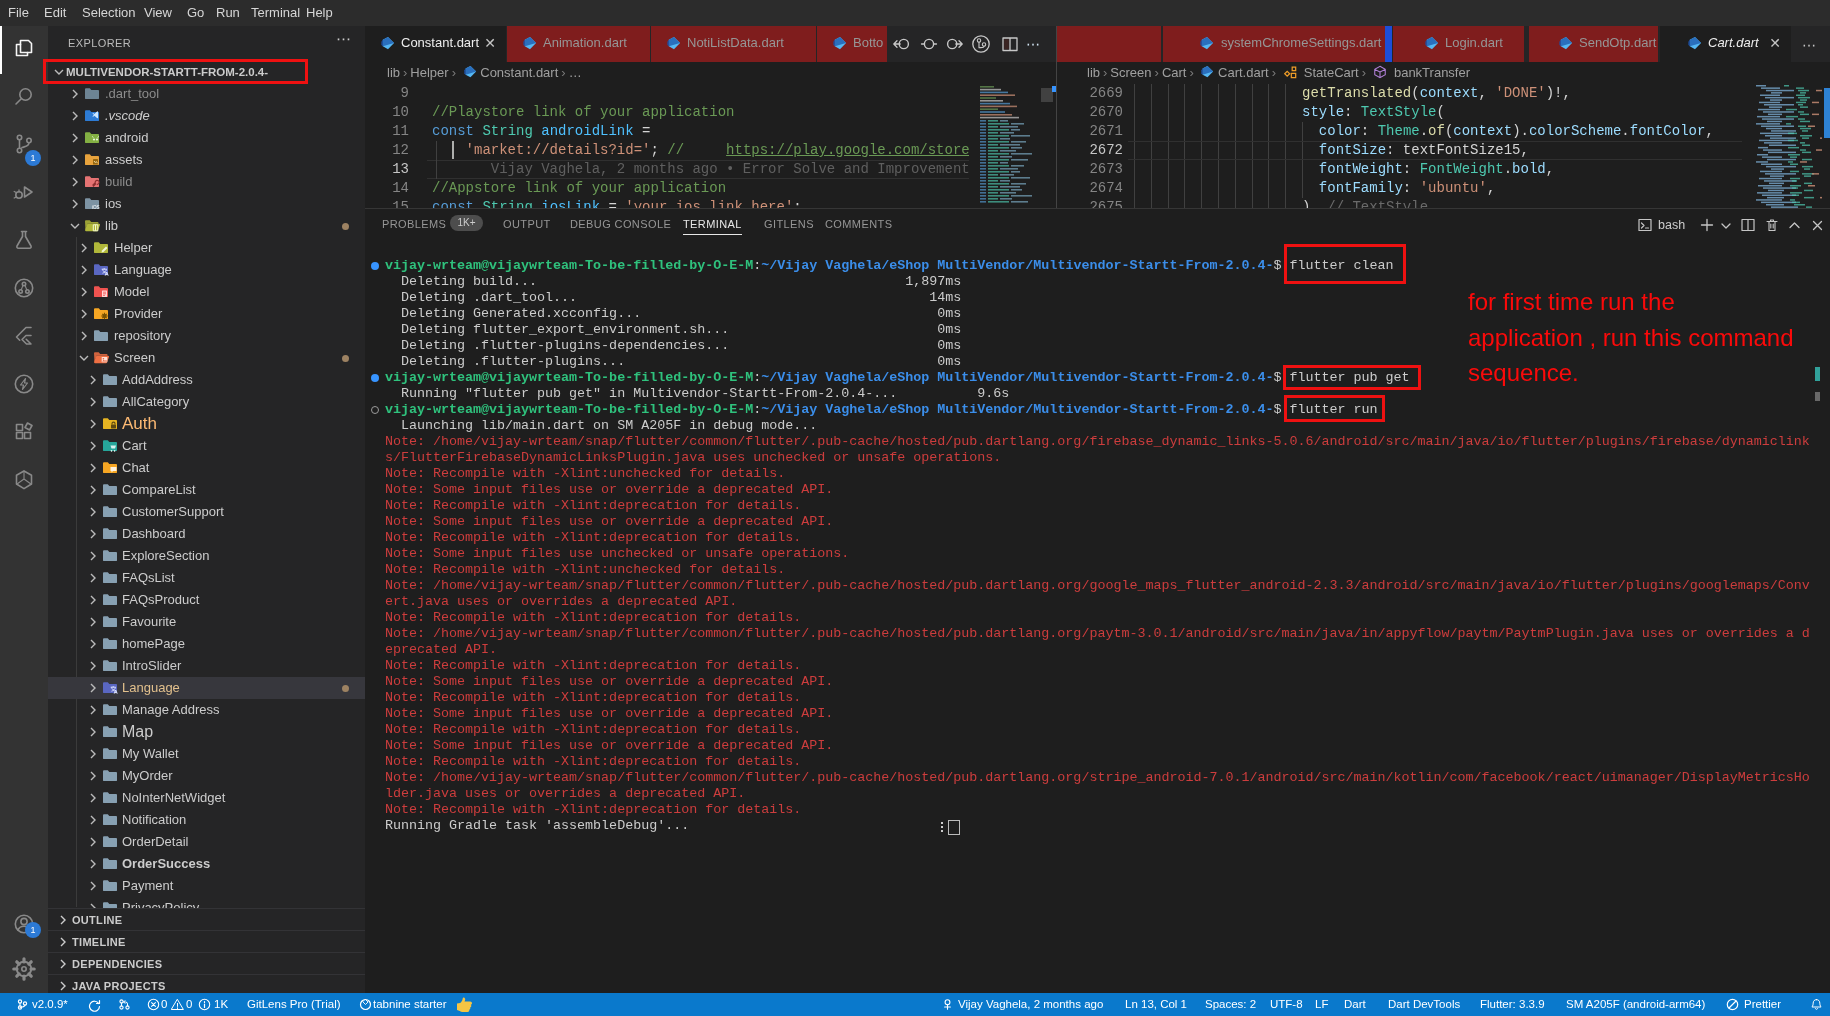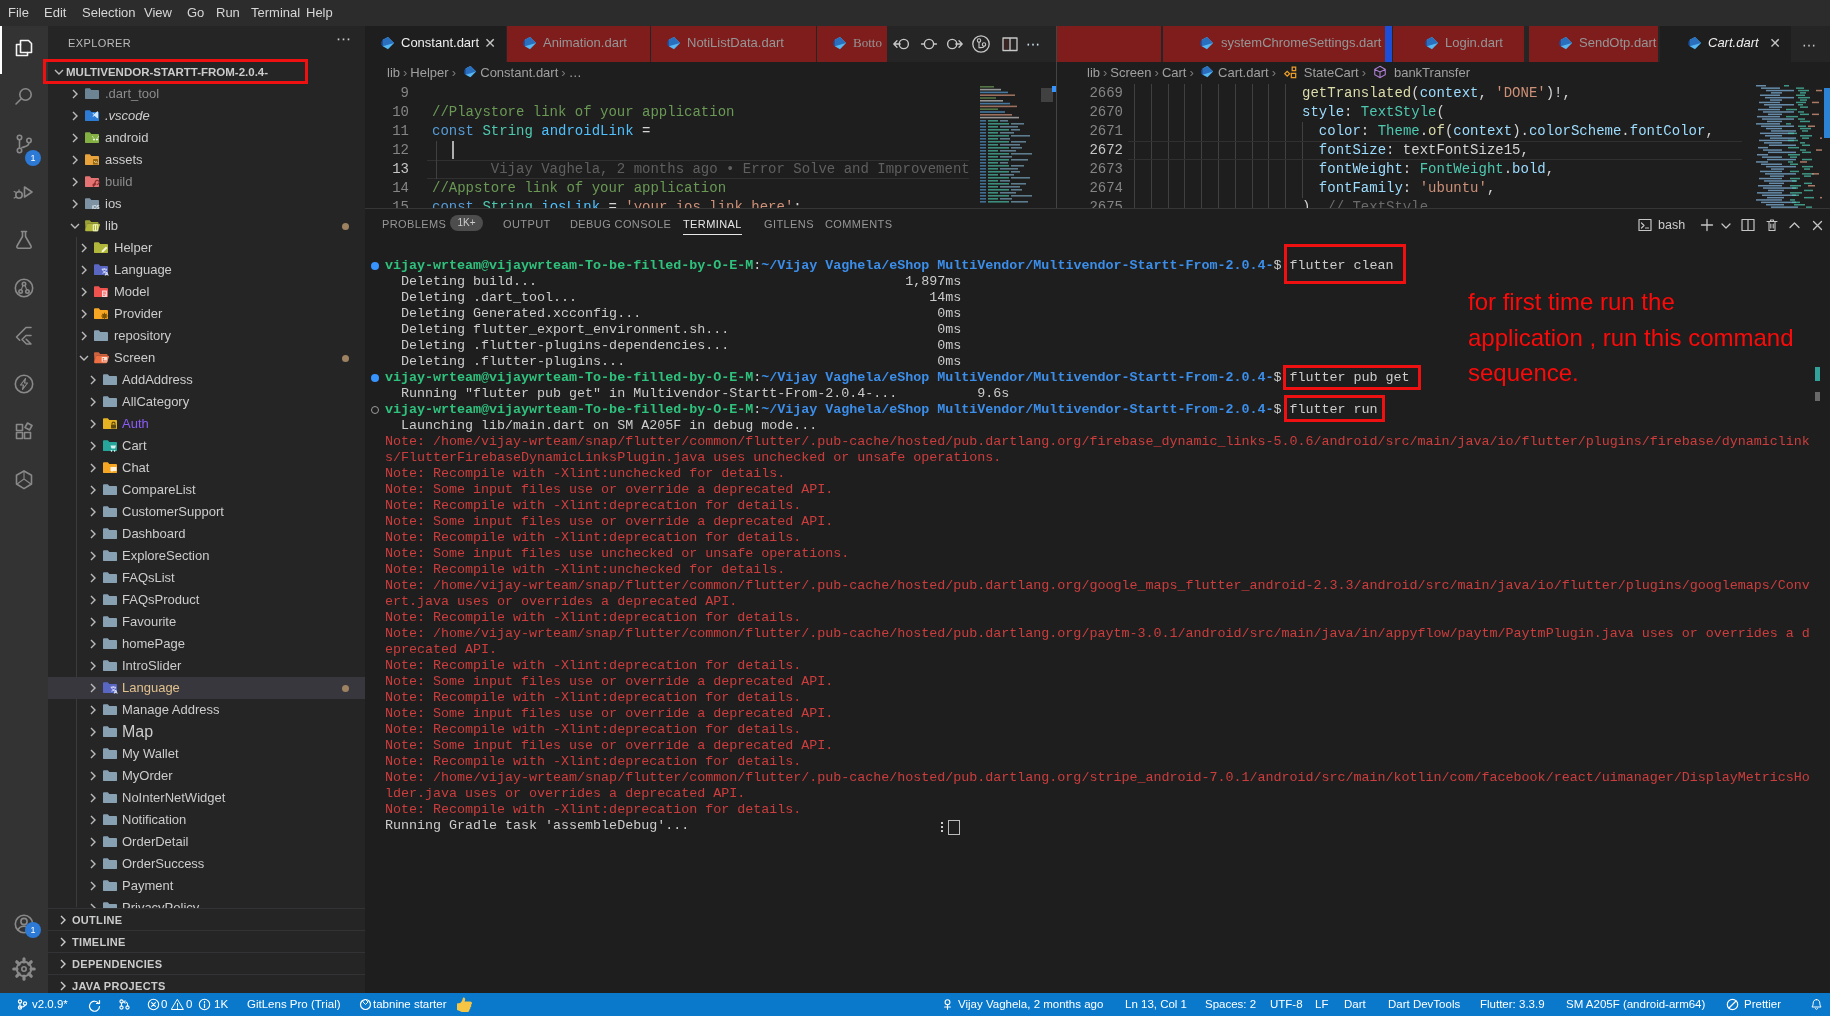"Botto" span.tl { font-family: Liberation Serif, serif -> none }
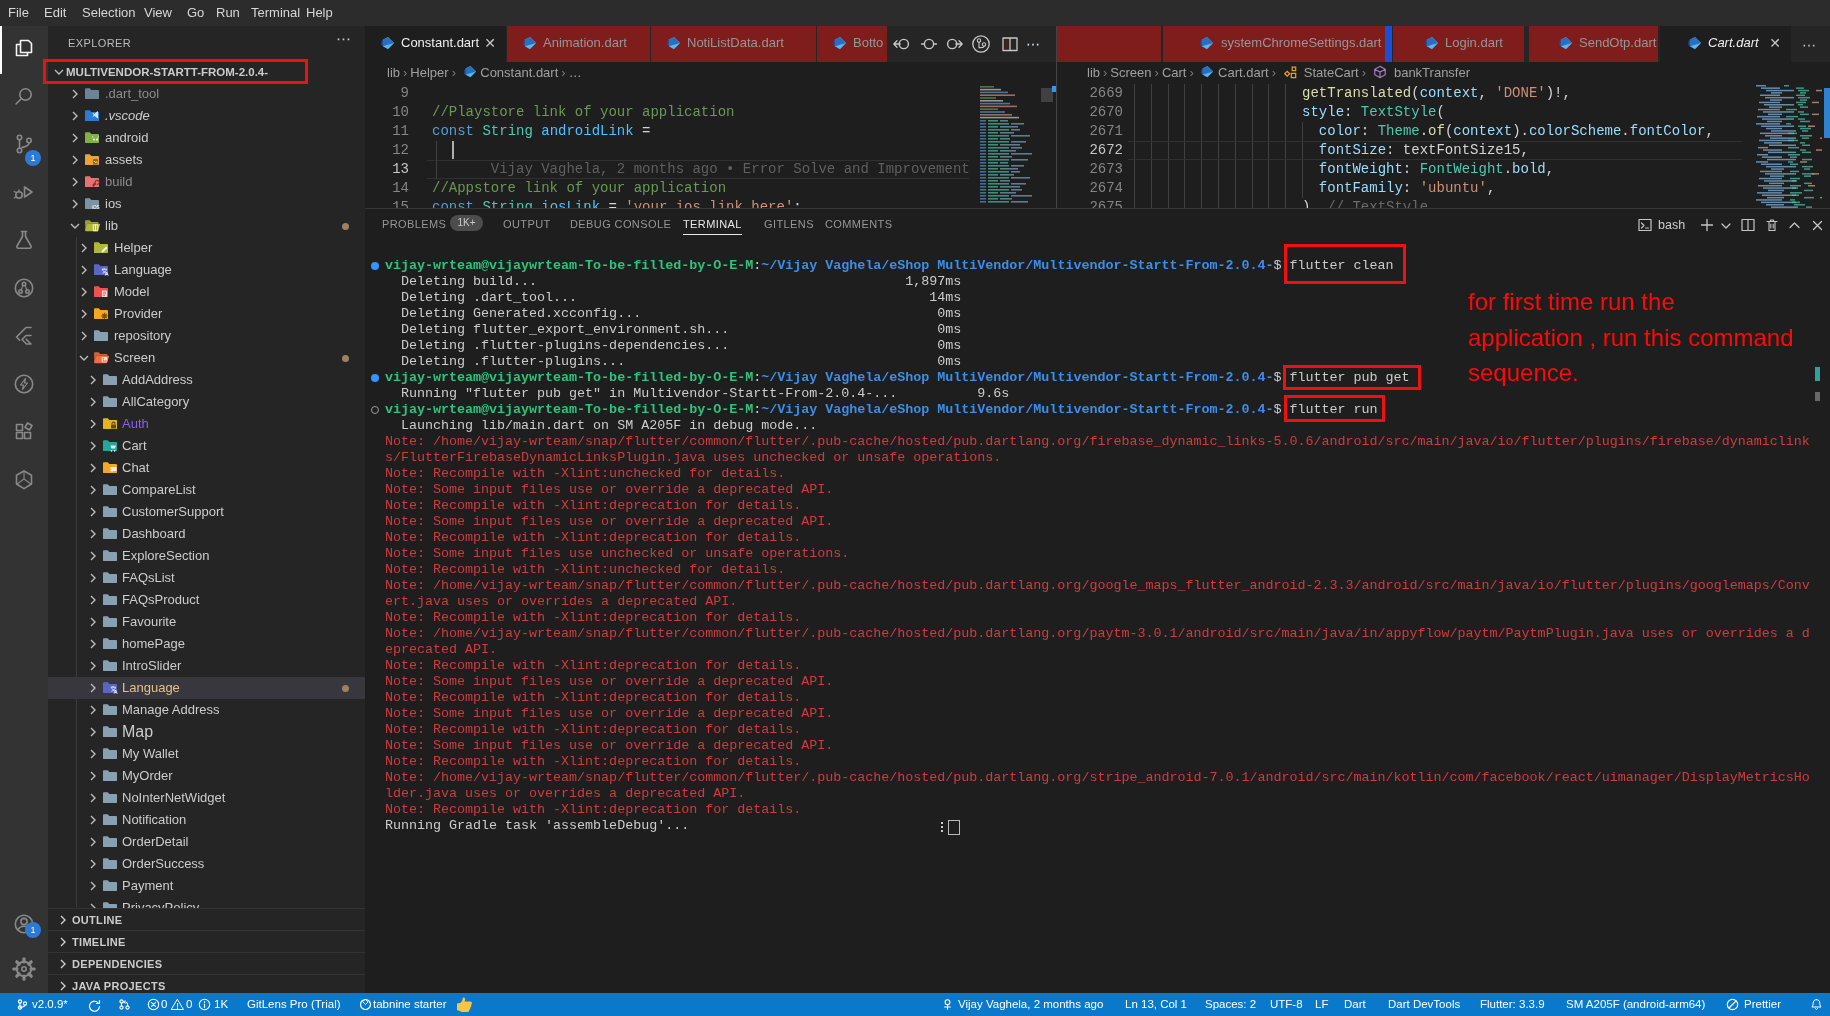"'market://details?id='; //" div.cl { html: none -> <div> <span>'market://details?id='</span><span>; </span><span>// <u>https://play.google.com/store</u></span></div> }
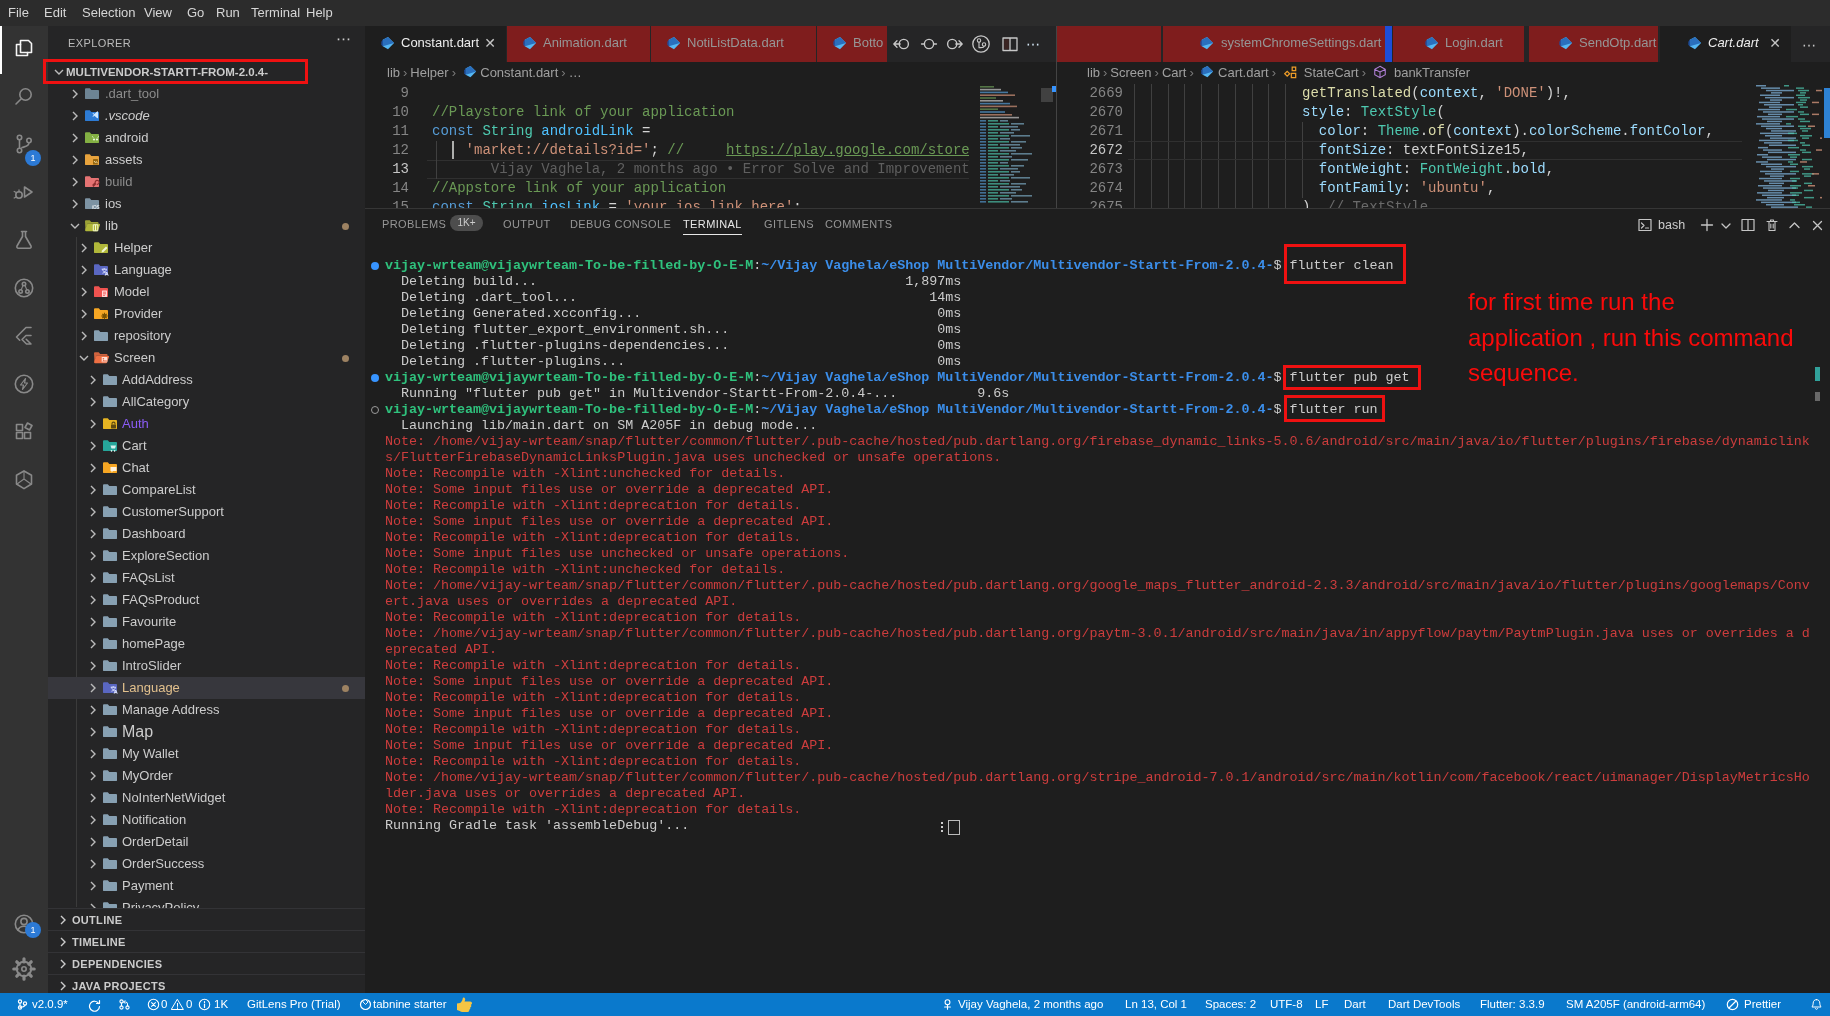"Auth" span { color: #8b5cf6 -> #fdba74; font-size: 13px -> 17px }
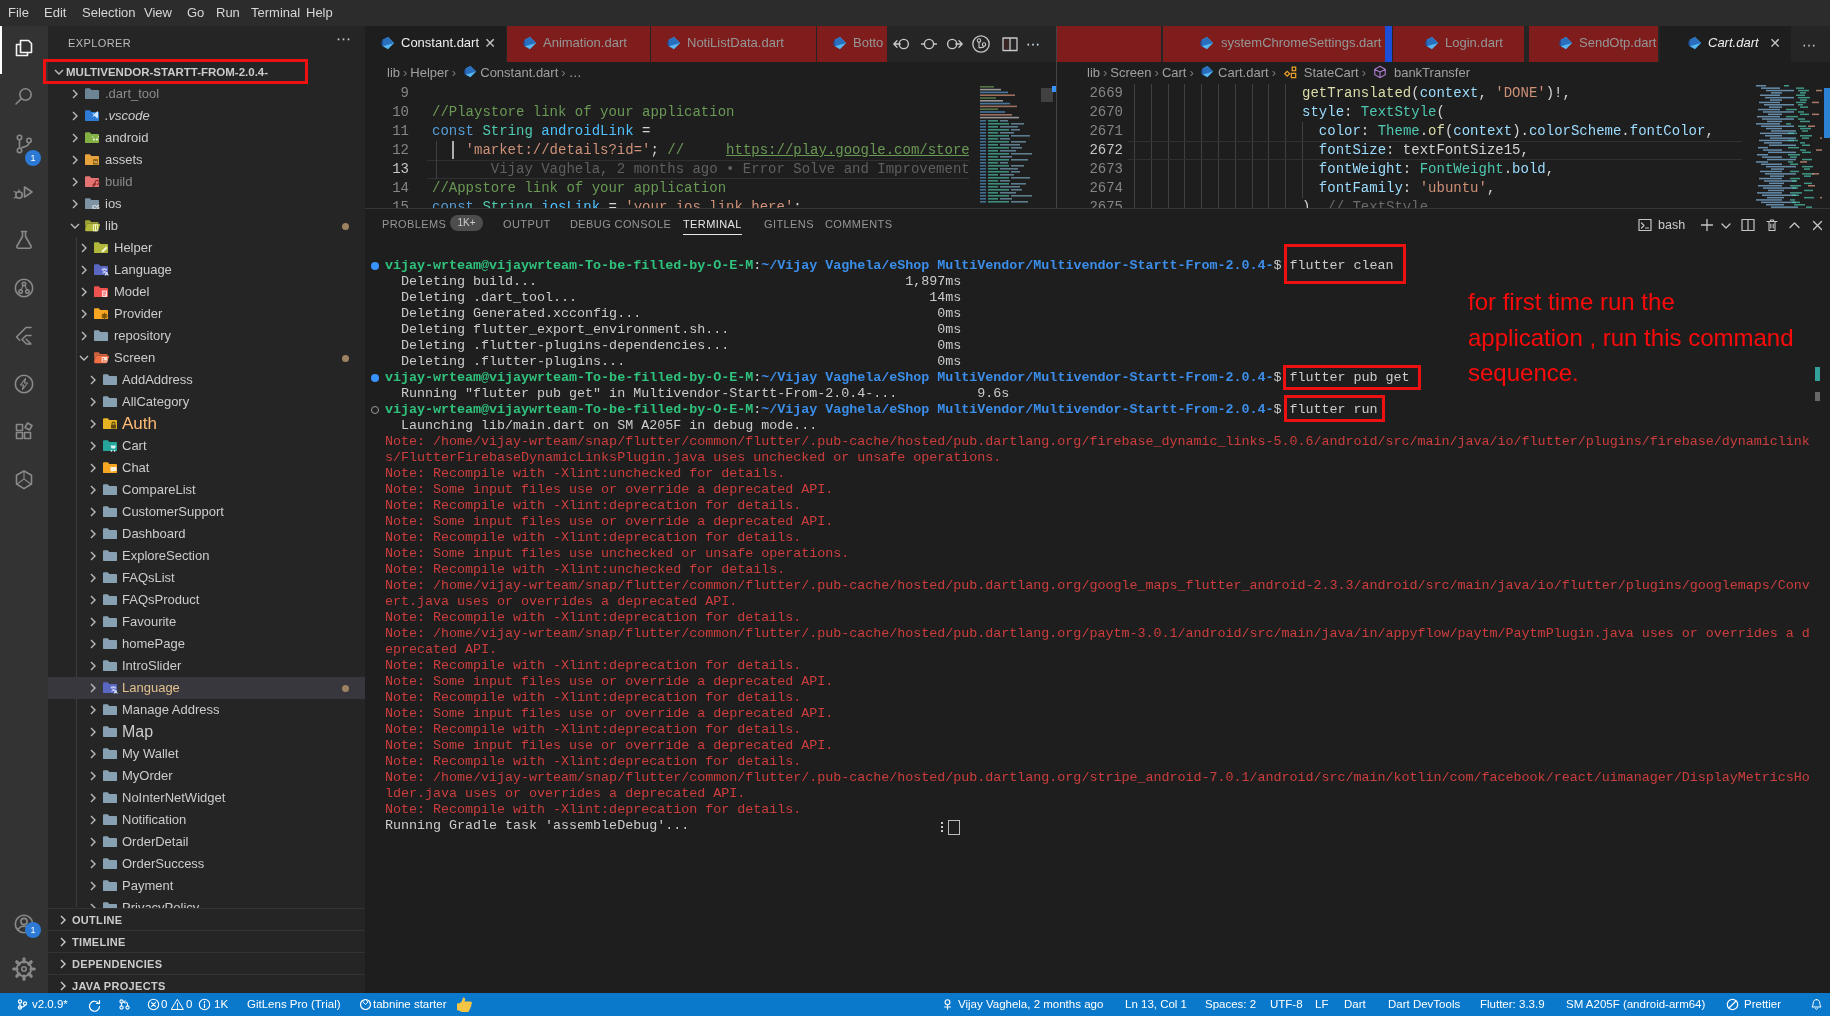"OrderSuccess" span { font-weight: normal -> bold }
